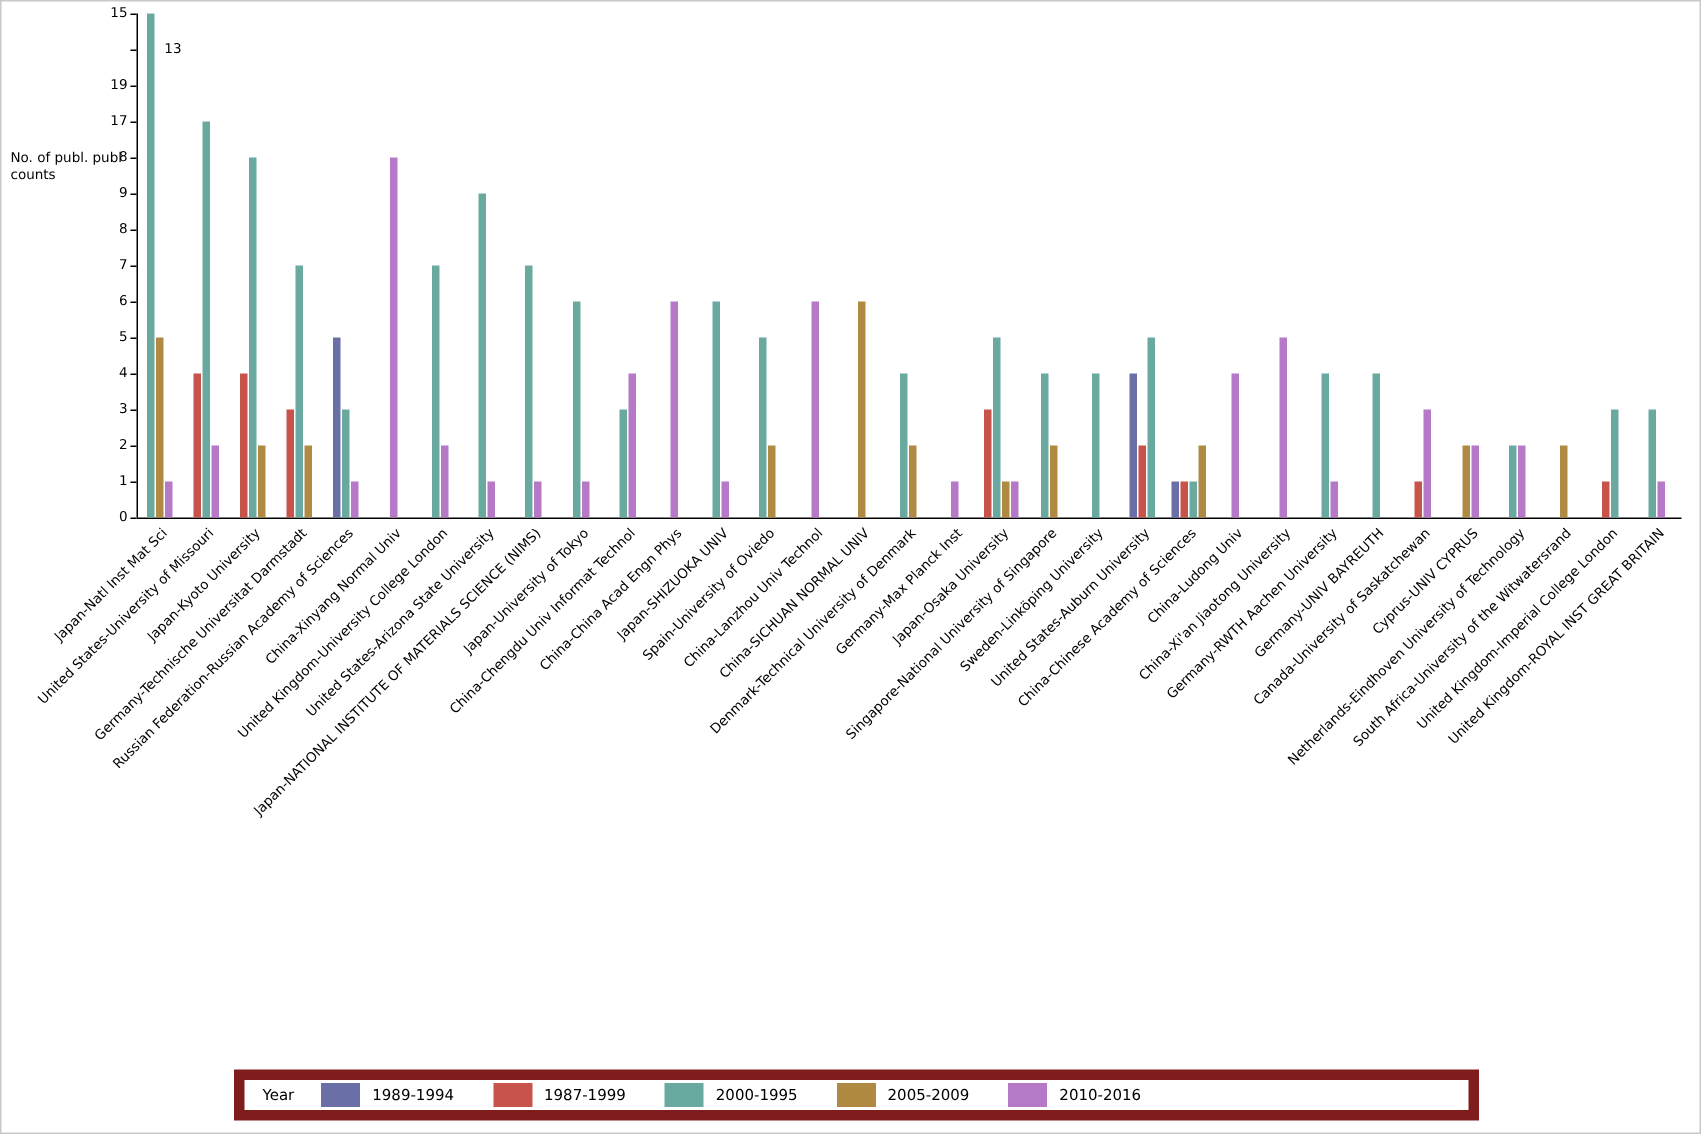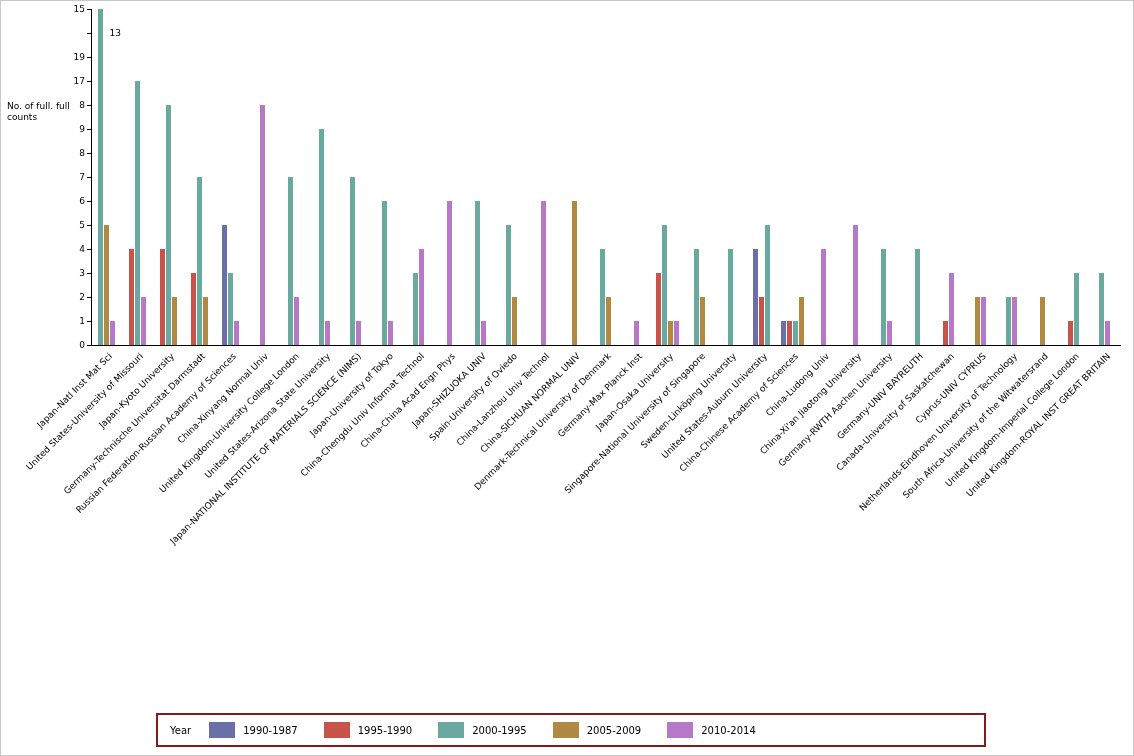"No. of full. full counts" div.y-axis-title { text: full. full -> publ. publ }
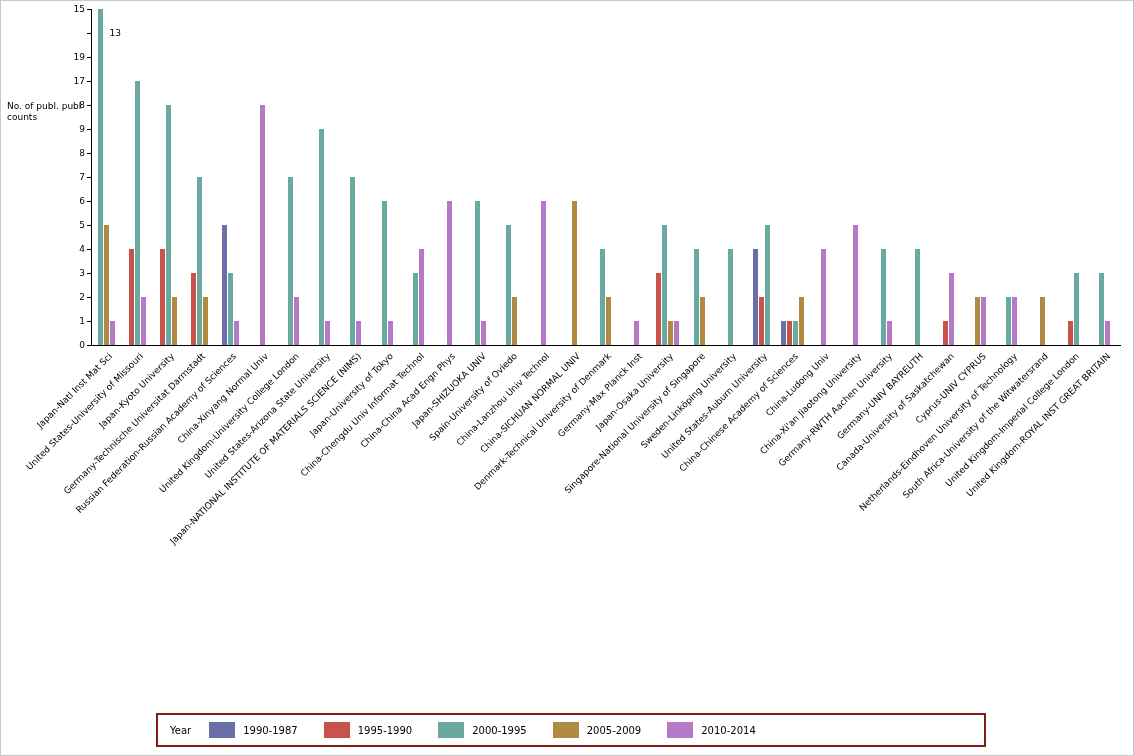"Year" #legend { border: 2px solid #7f1d1d -> 7px solid #7f1d1d }
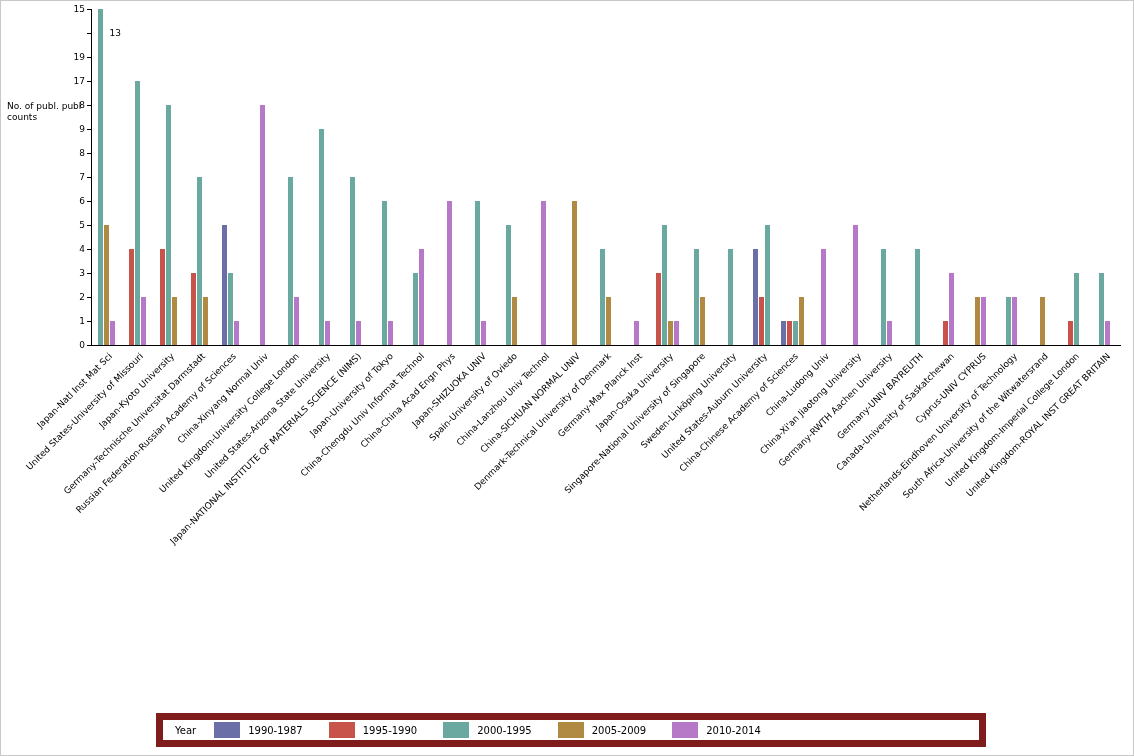"1990-1987" span.legend-label { text: 1990-1987 -> 1989-1994 }
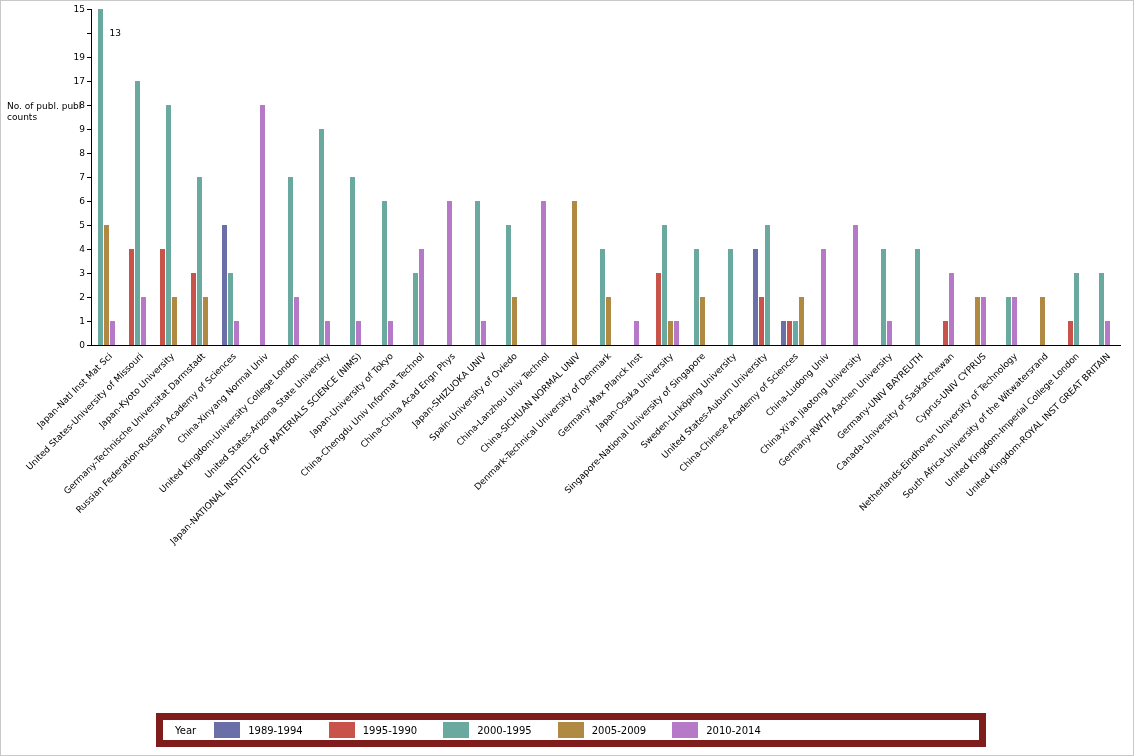"1995-1990" span.legend-label { text: 1995-1990 -> 1987-1999 }
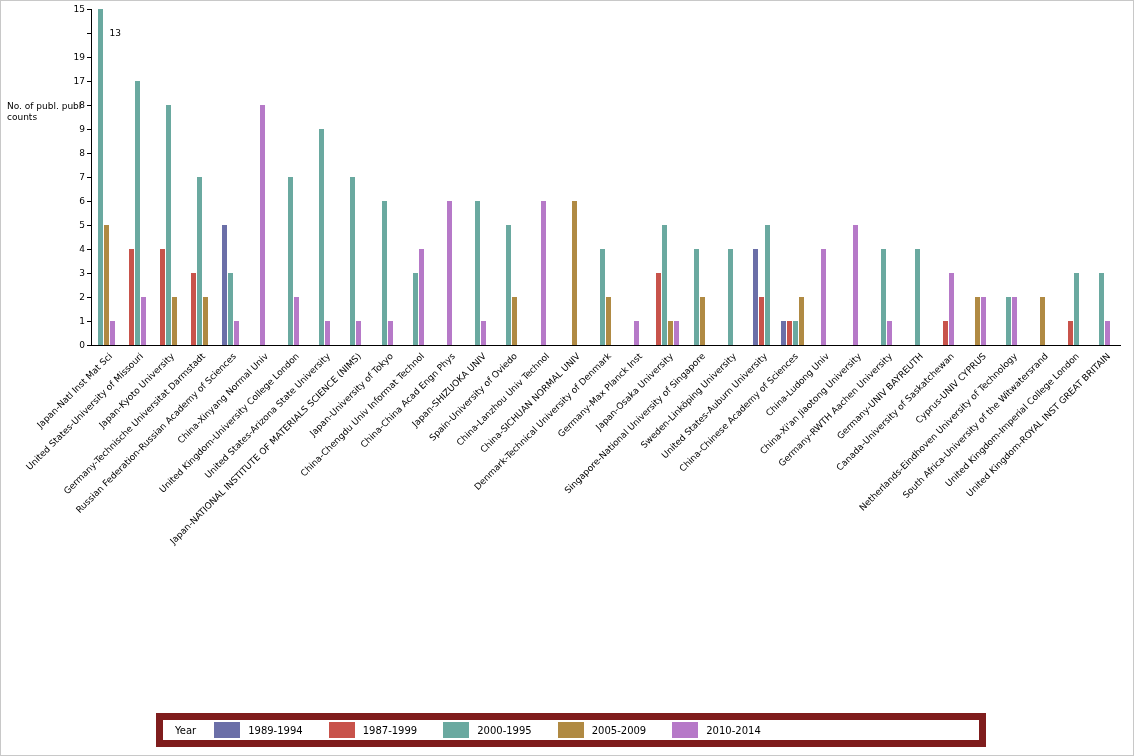"2010-2014" span.legend-label { text: 2010-2014 -> 2010-2016 }
